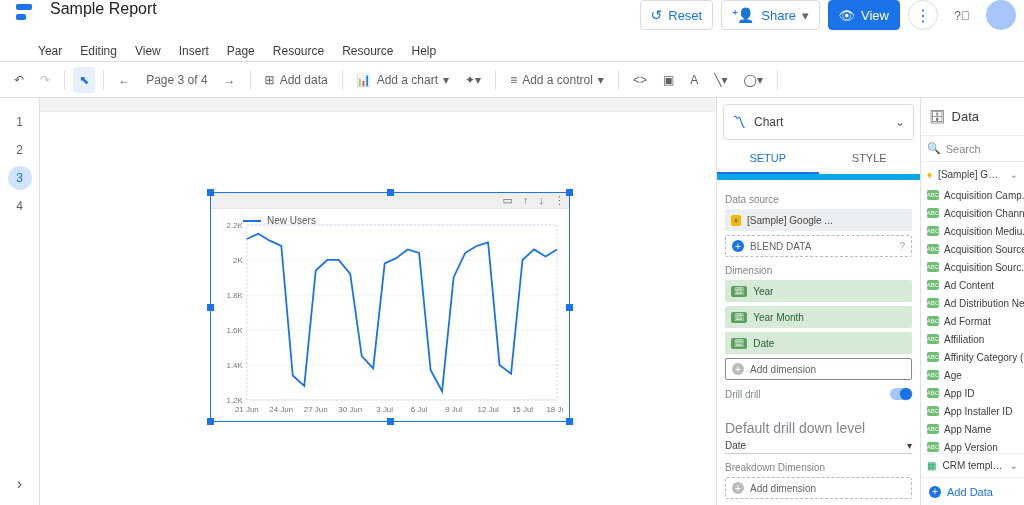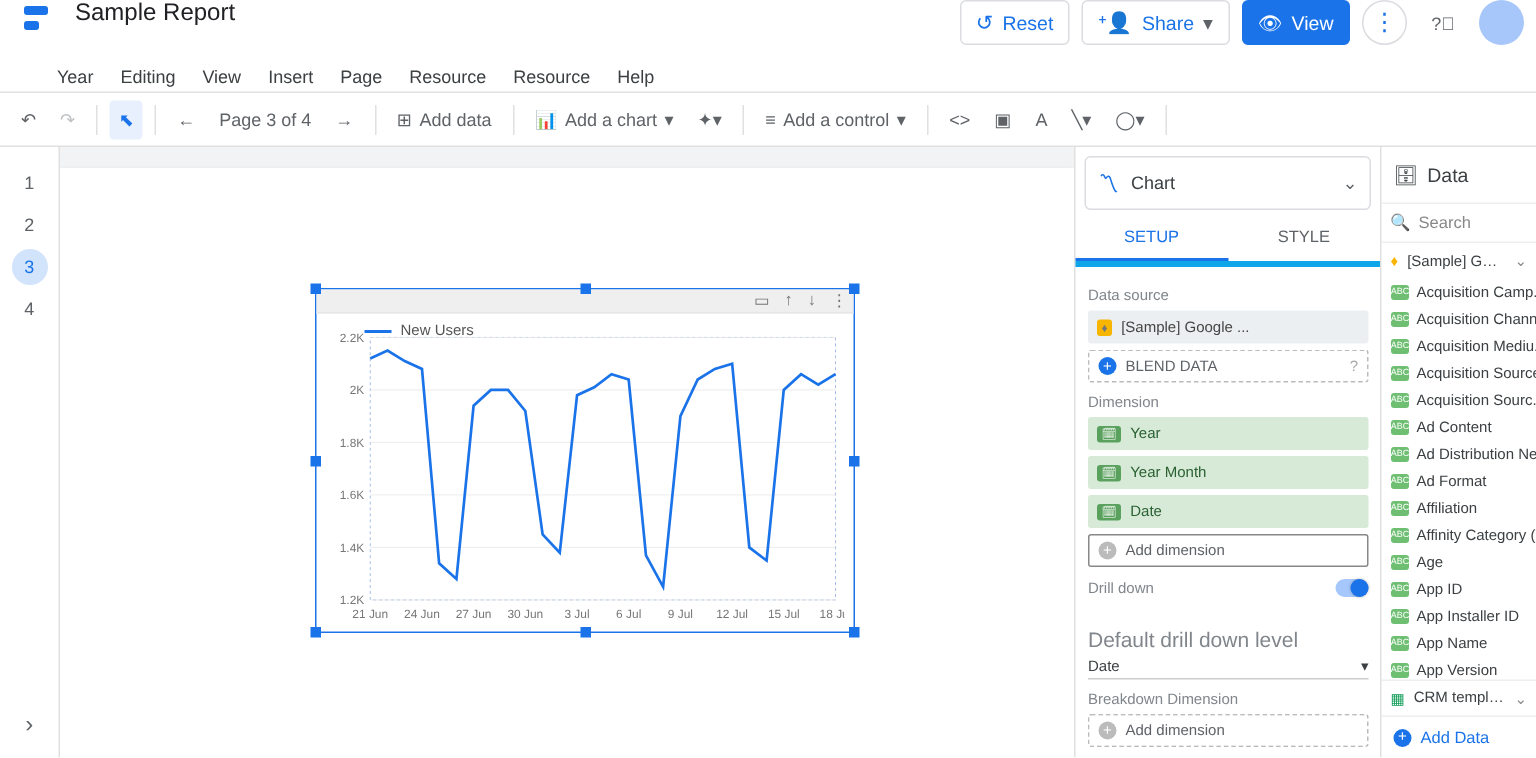"SETUP" .tabs { border-bottom: 4px solid #0ea5e9 -> 6px solid #0ea5e9 }
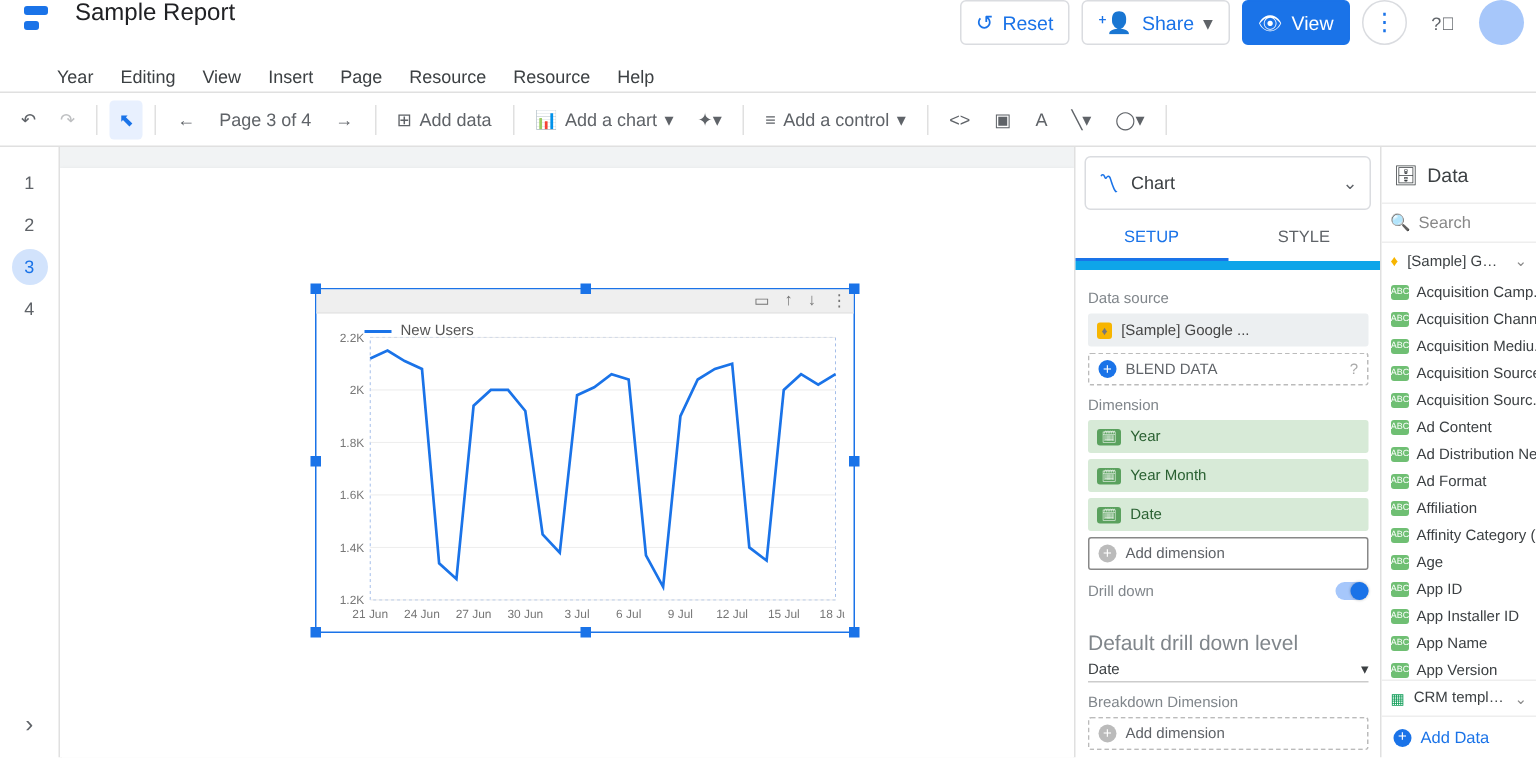"Drill down" span.lbl { text: down -> drill }
